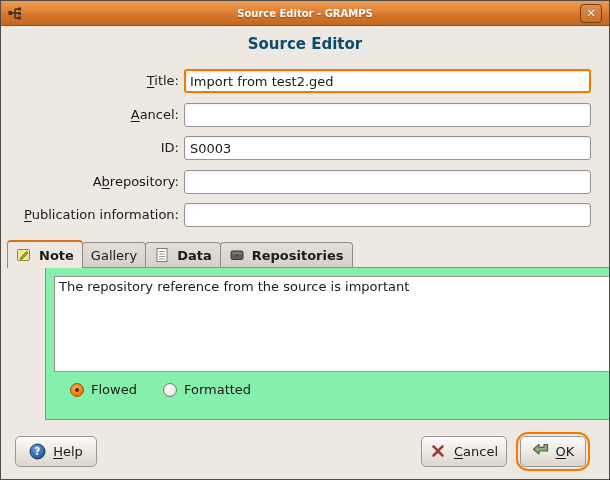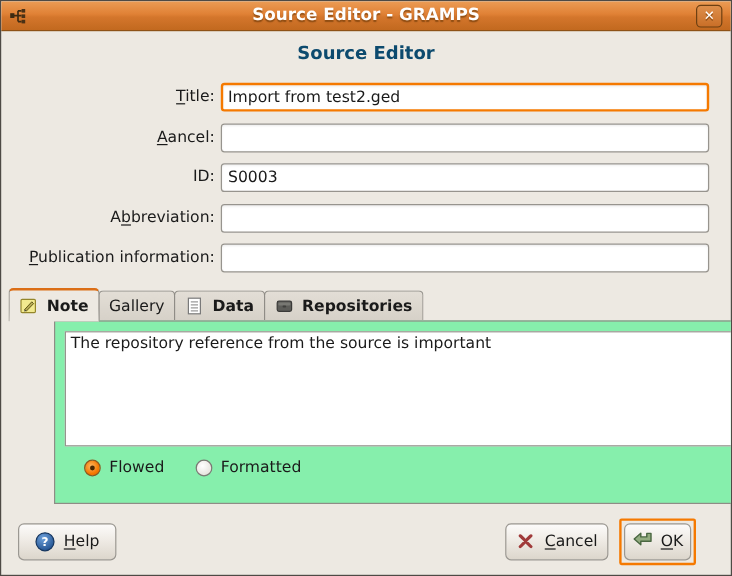"Source Editor - GRAMPS" .titlebar-title { font-size: 14px -> 10px }
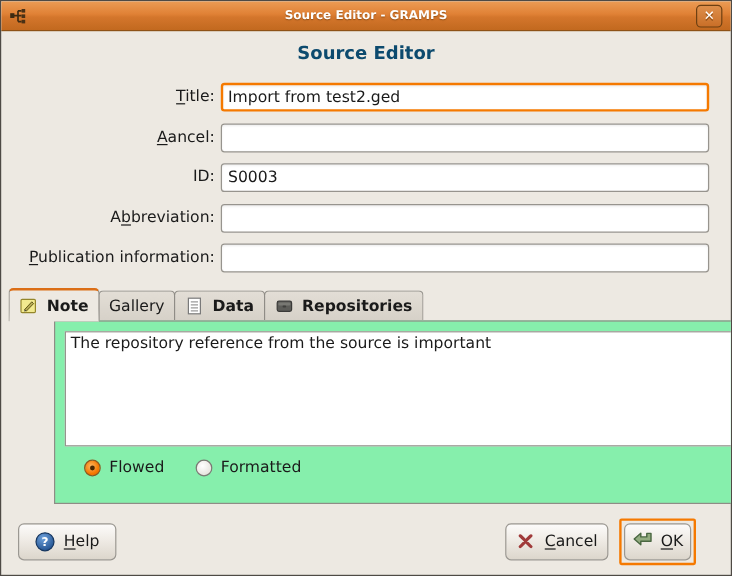"breviation:" span { text: breviation -> repository }
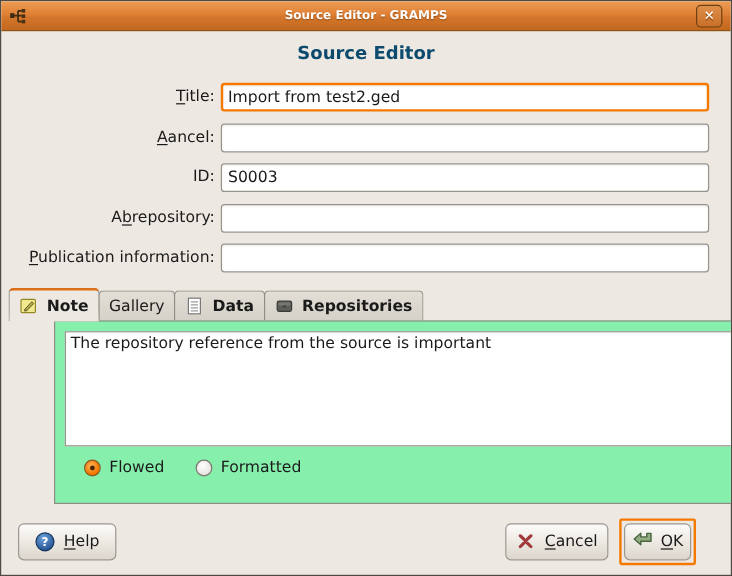"OK" .ok-ring { border-radius: 2px -> 12px; width: 64px -> 74px }
